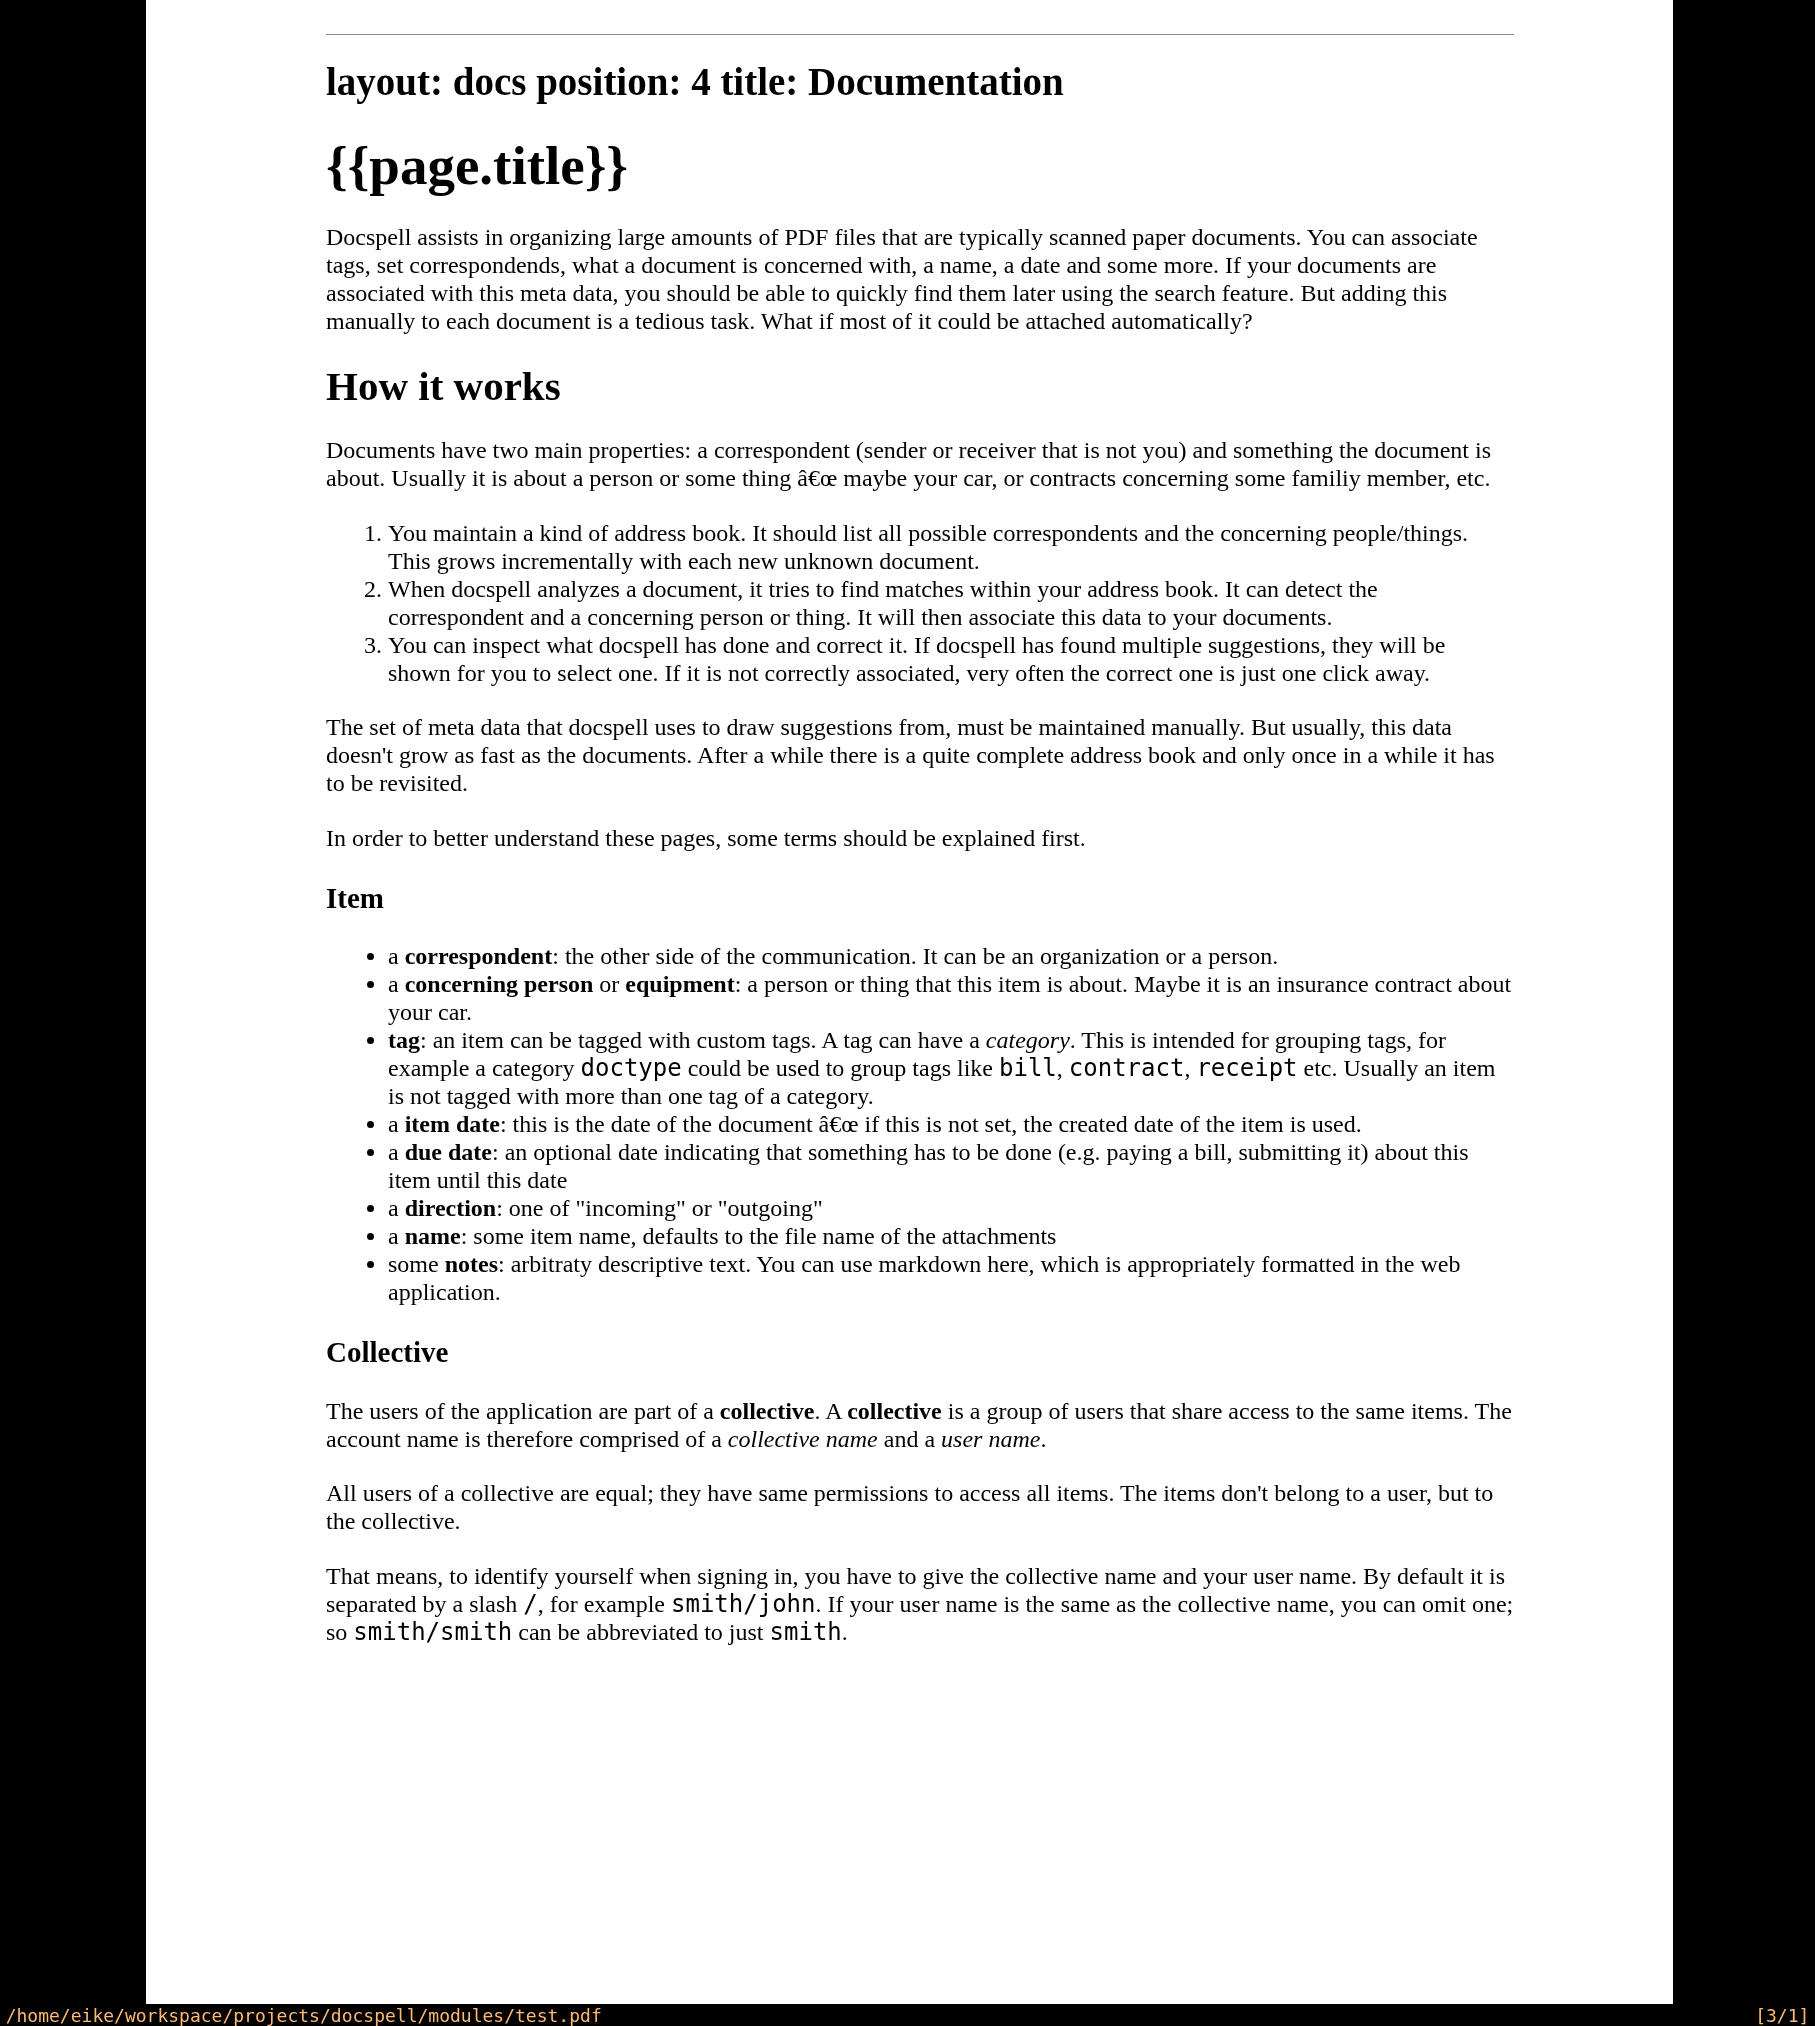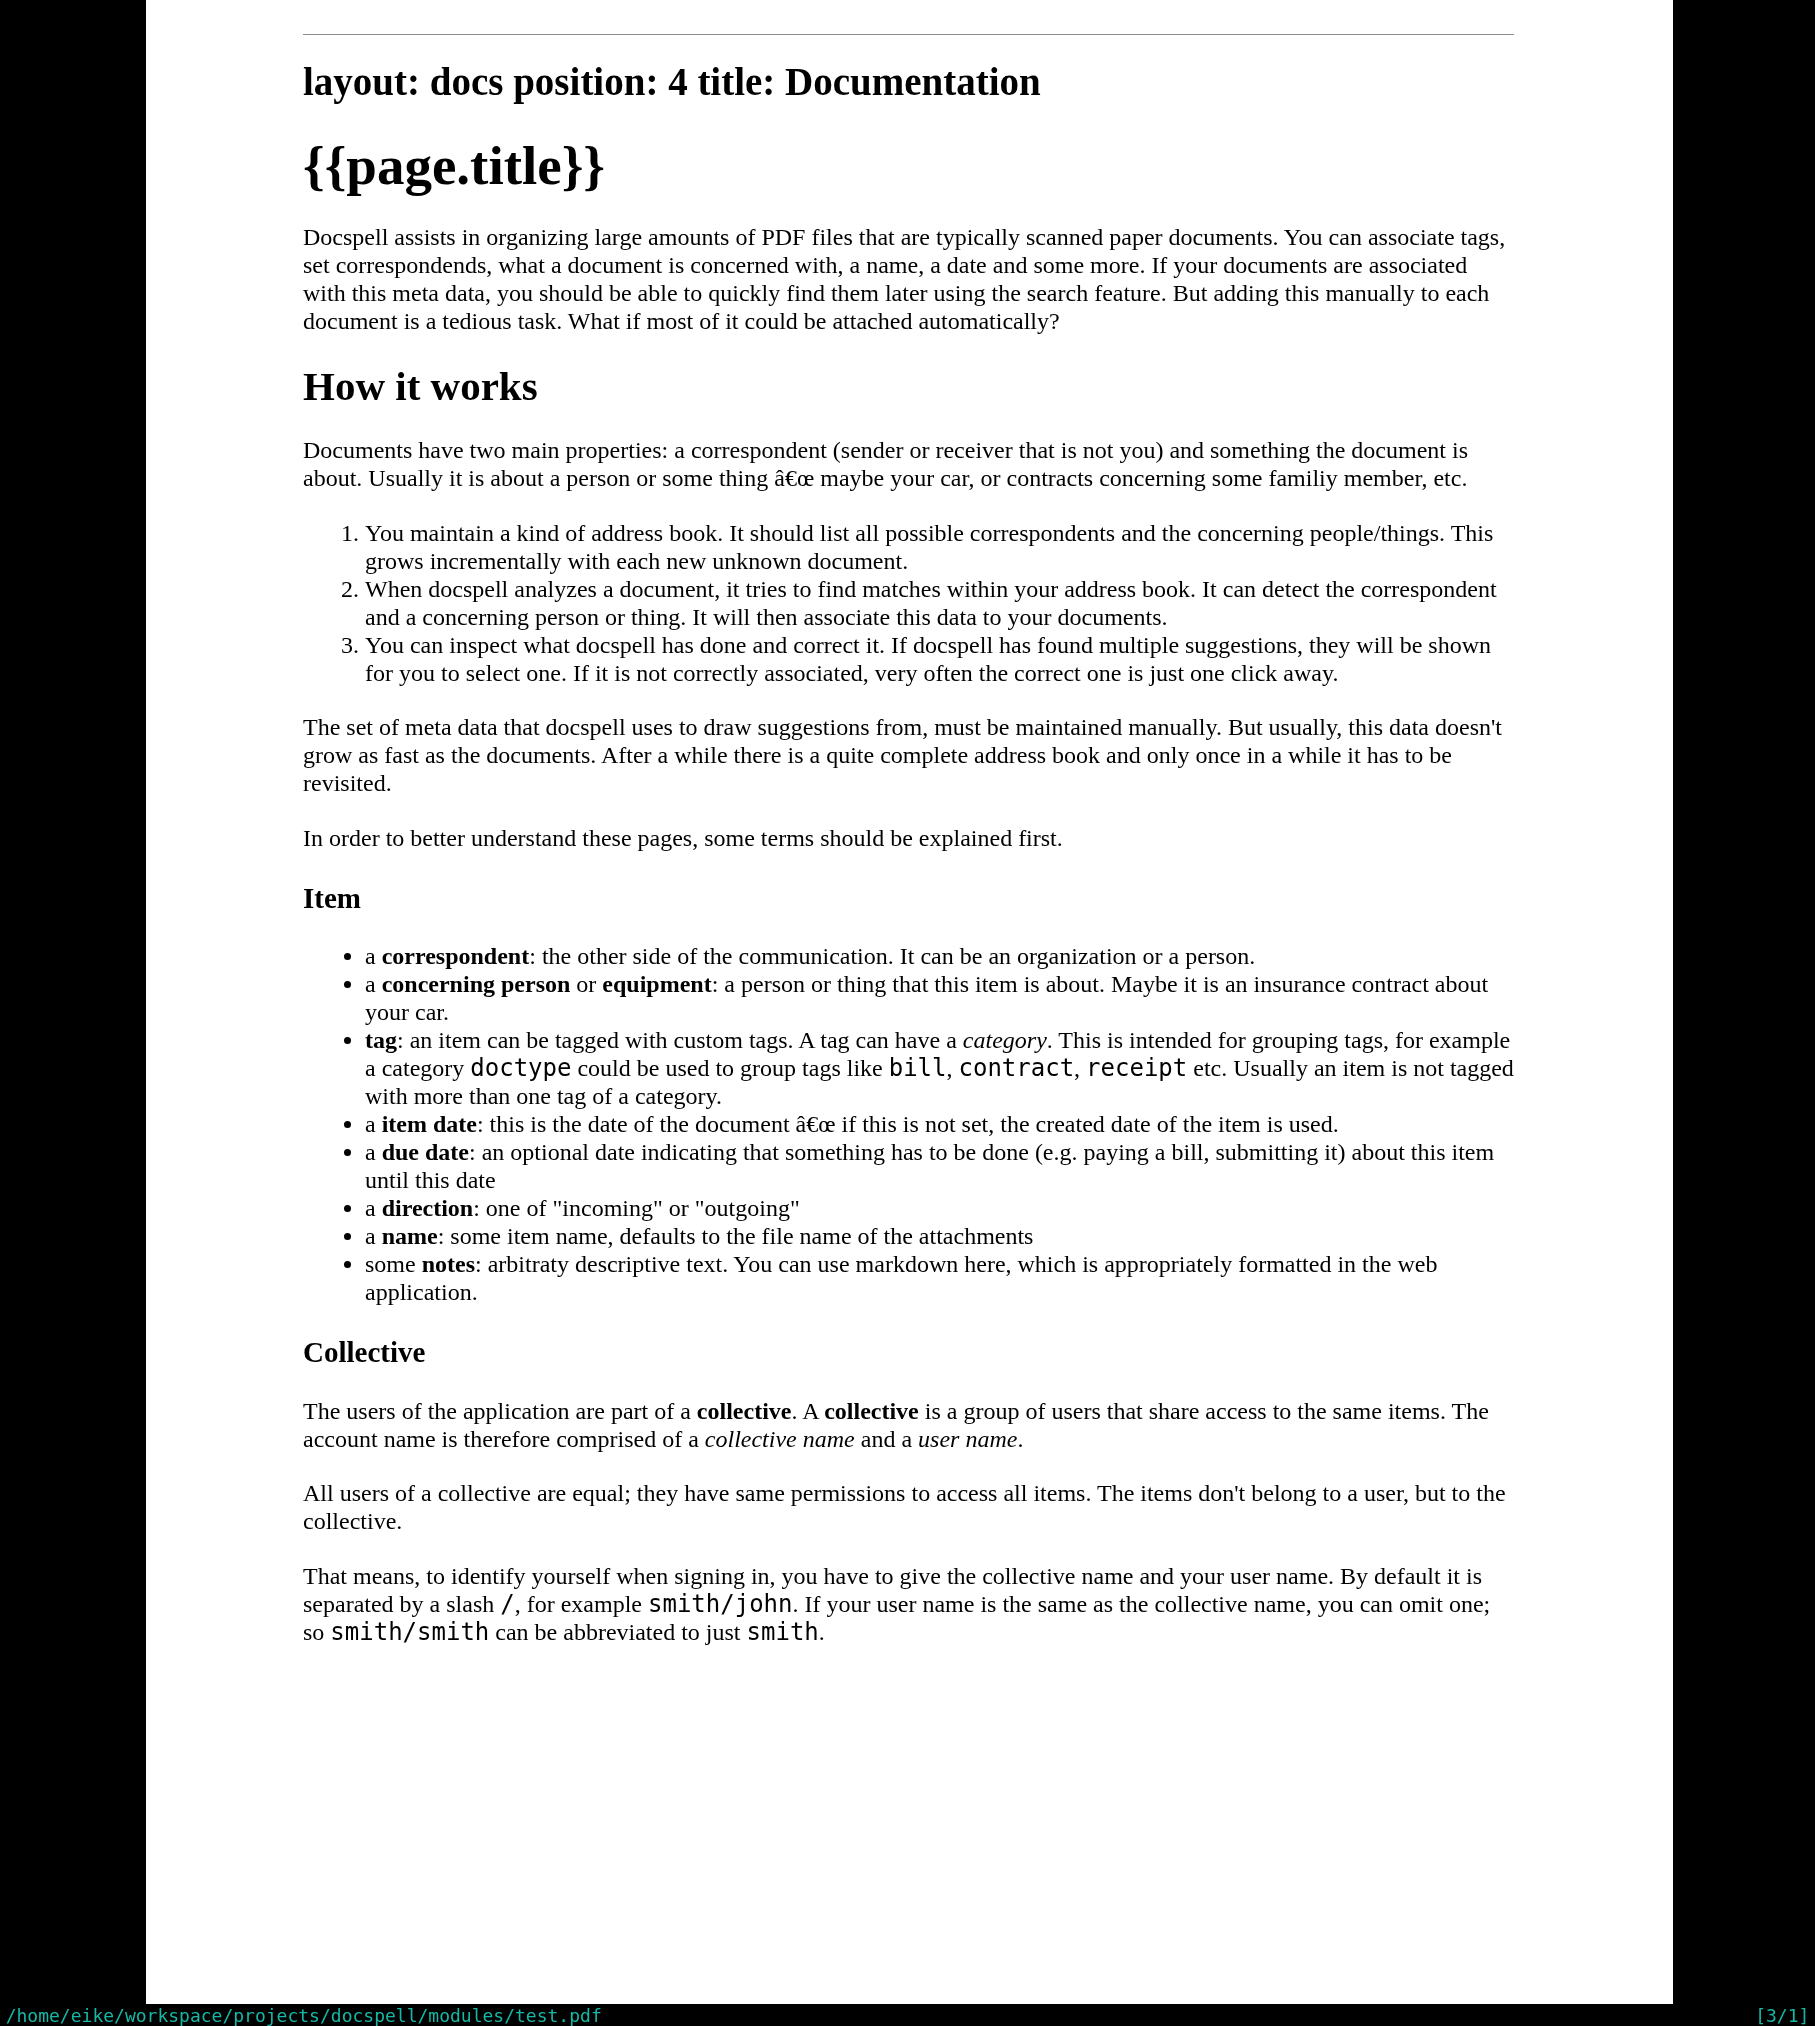"layout: docs position: 4 title:" .content { margin-left: none -> 23px }
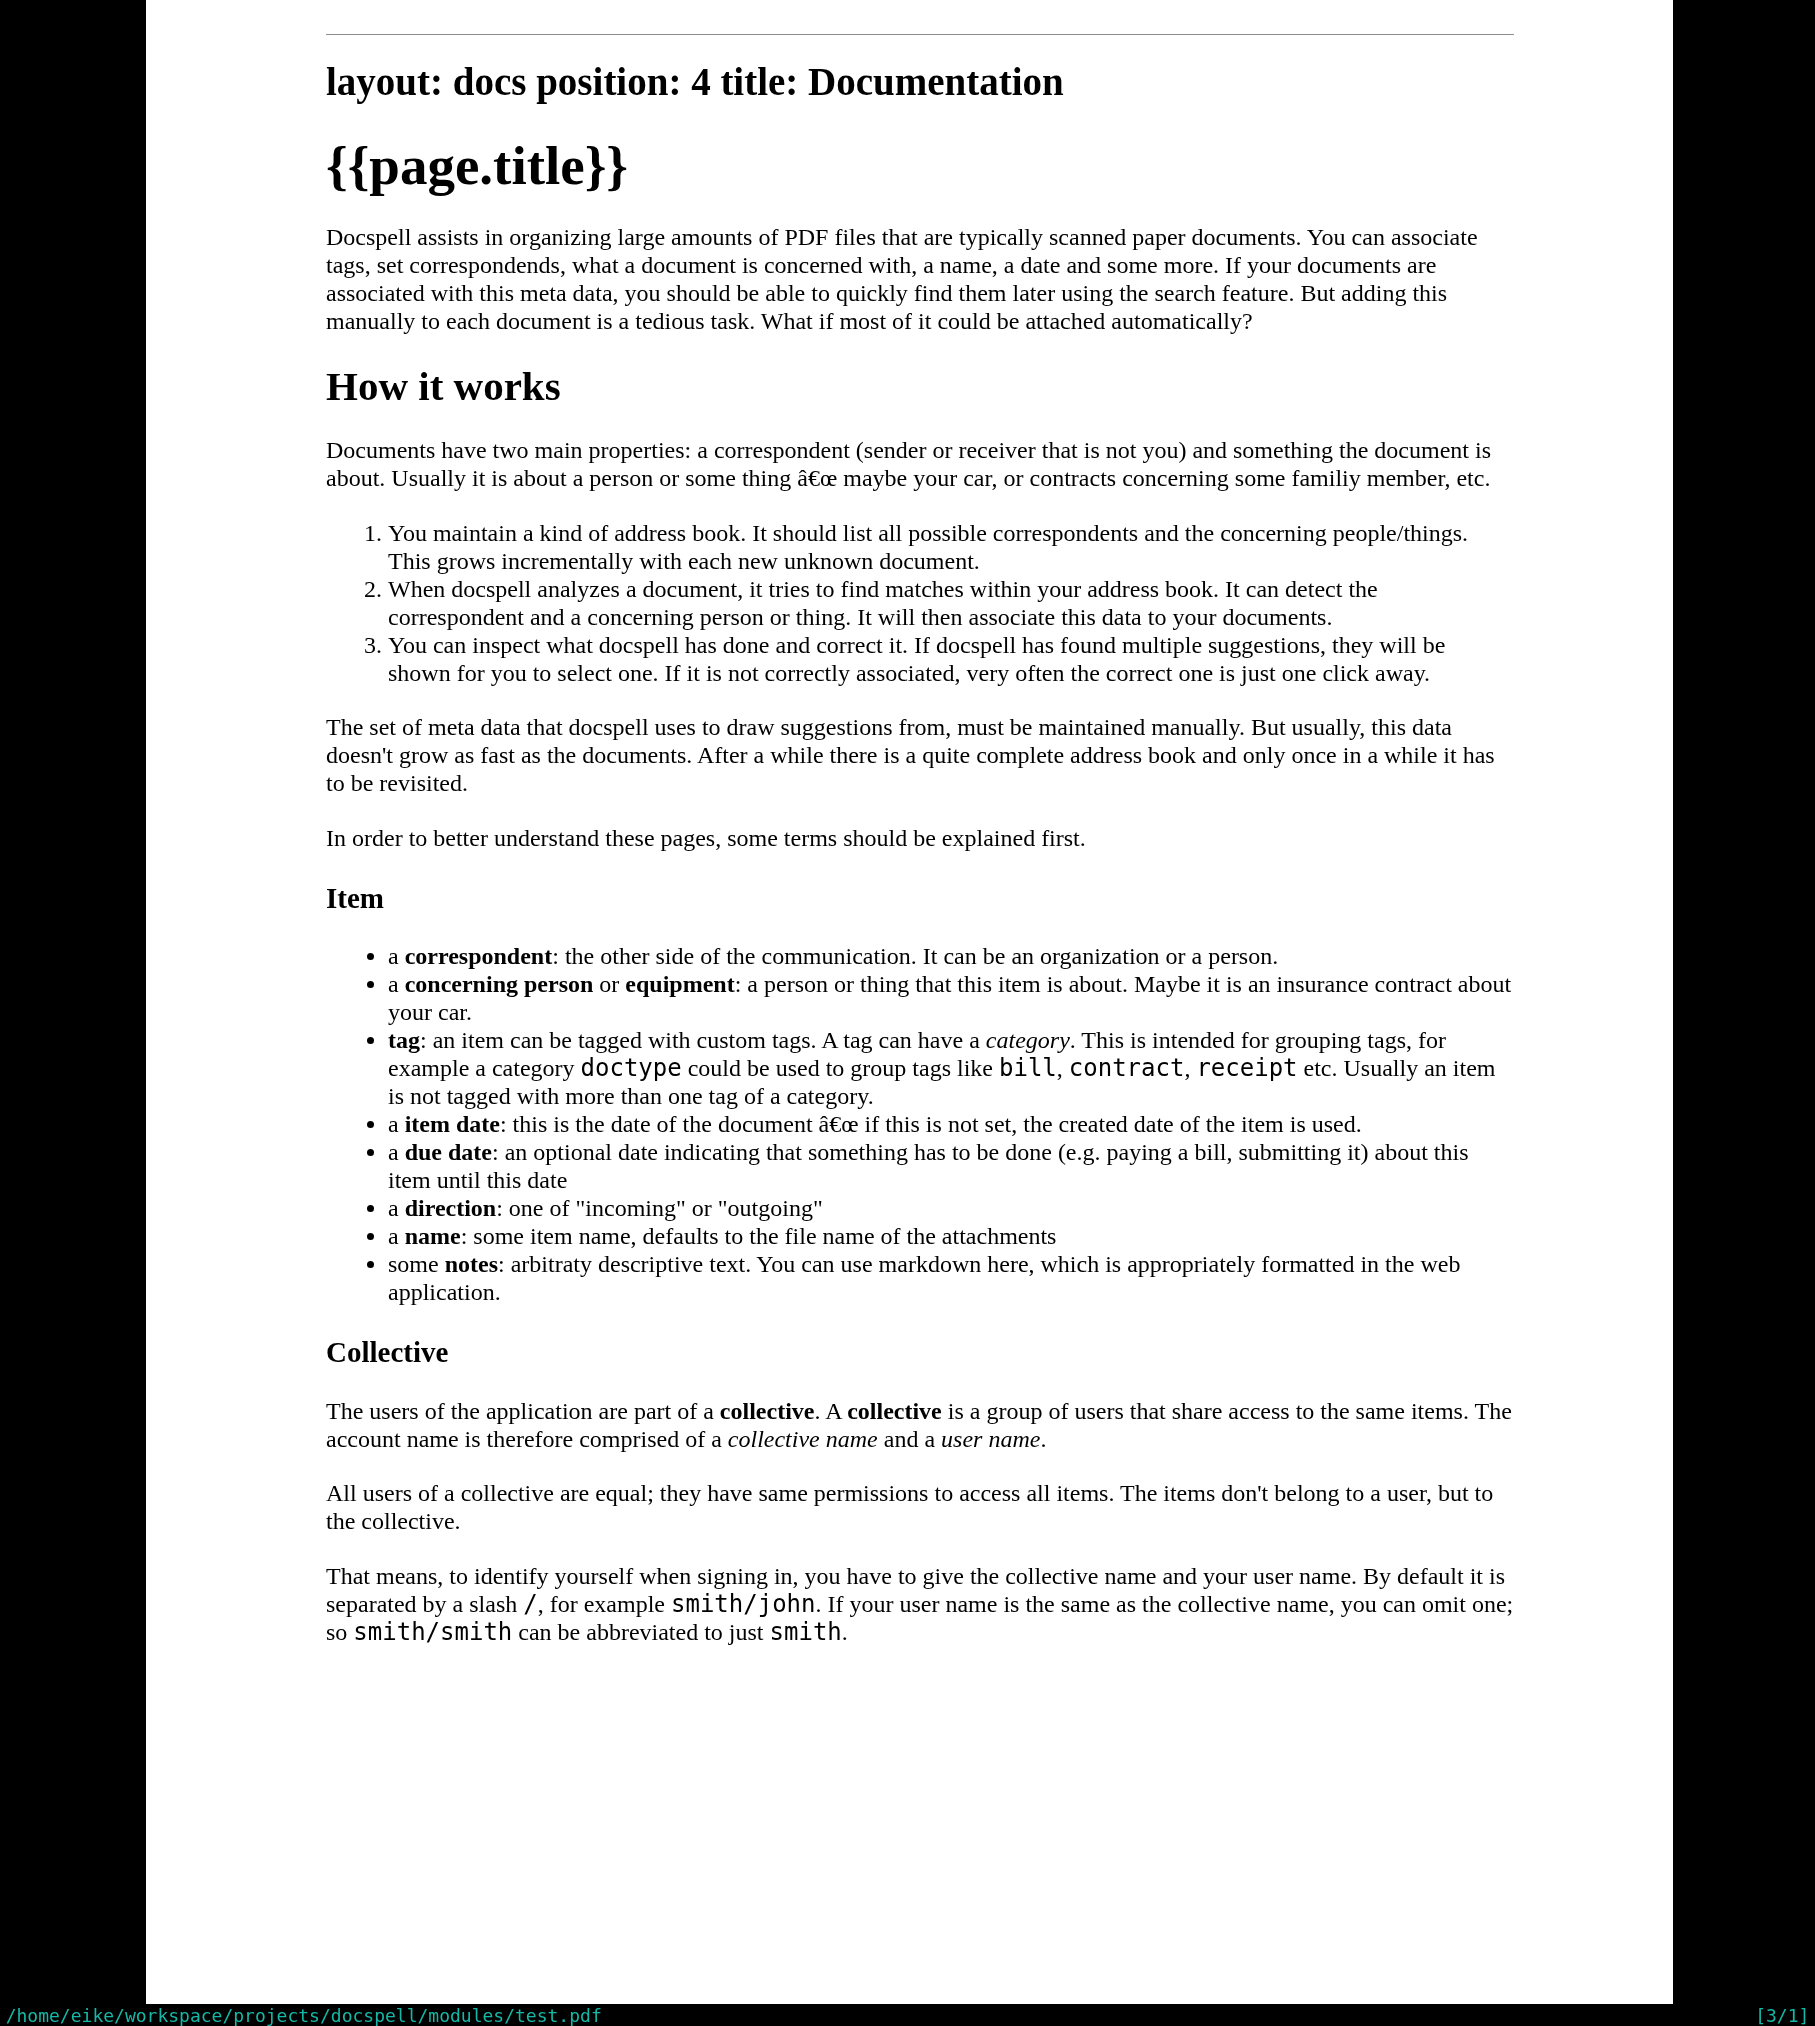"/home/eike/workspace/projects/docspell/m" .statusbar { color: #14b8a6 -> #fdba74 }
